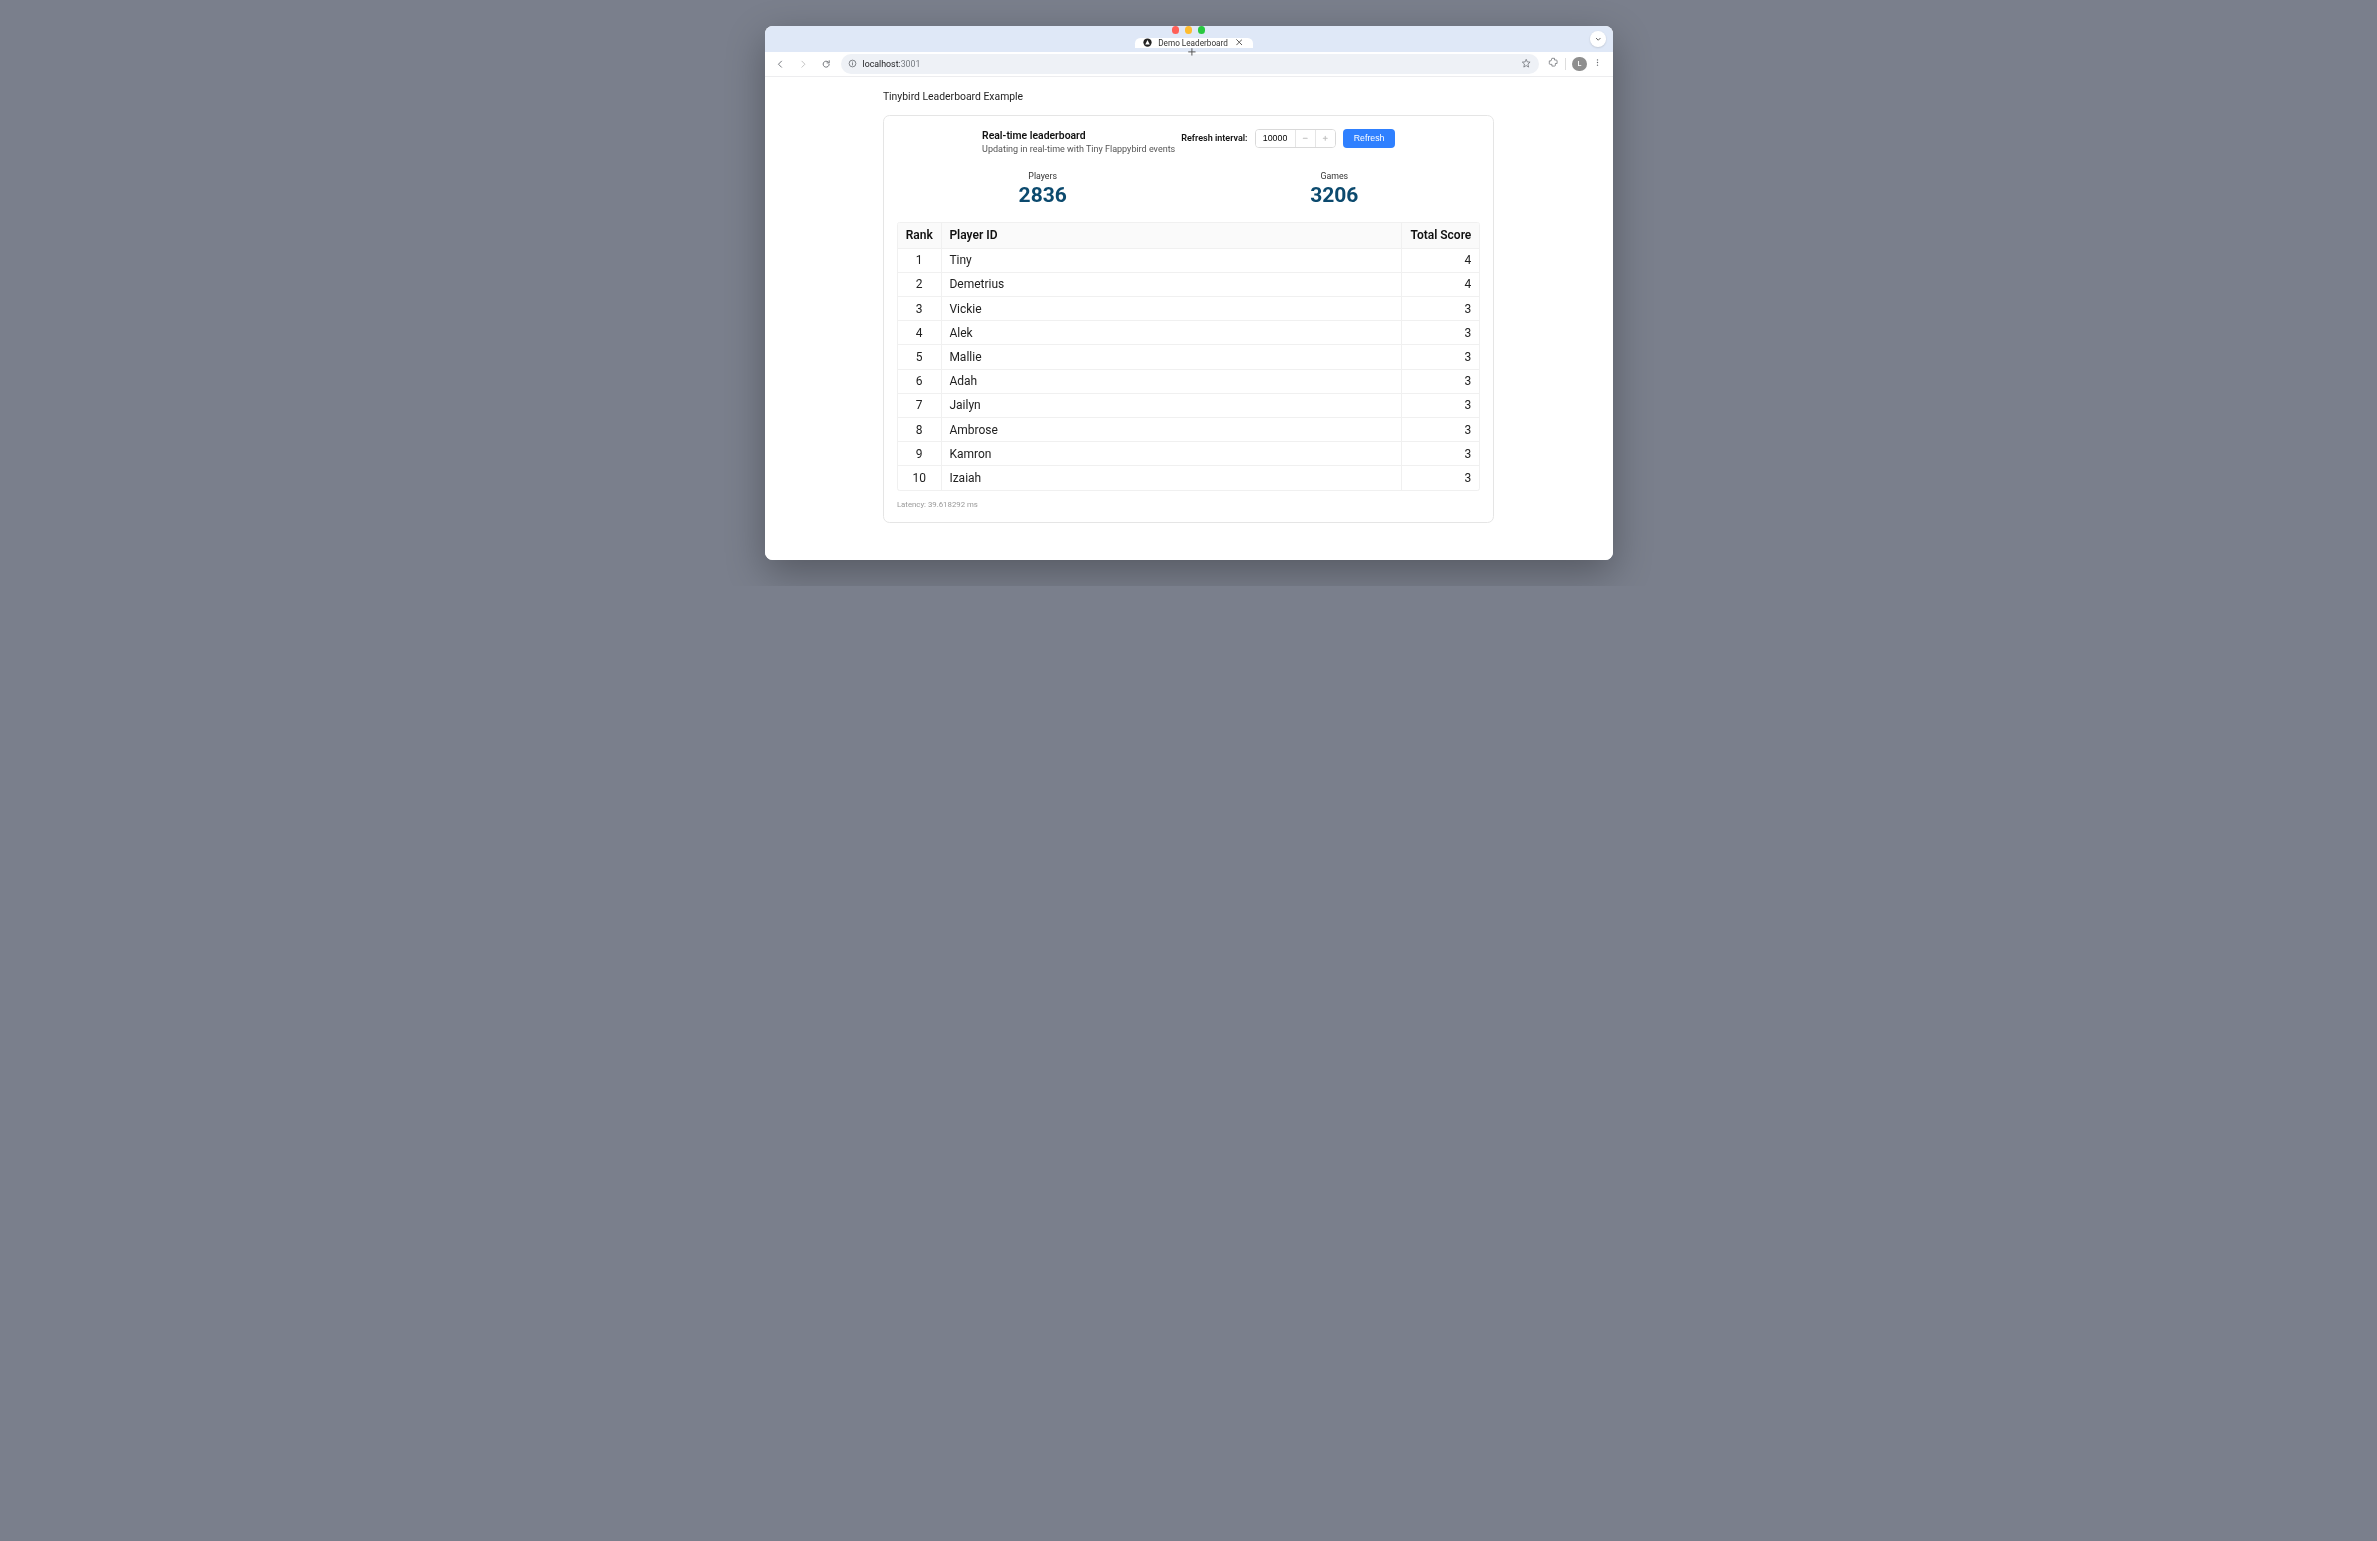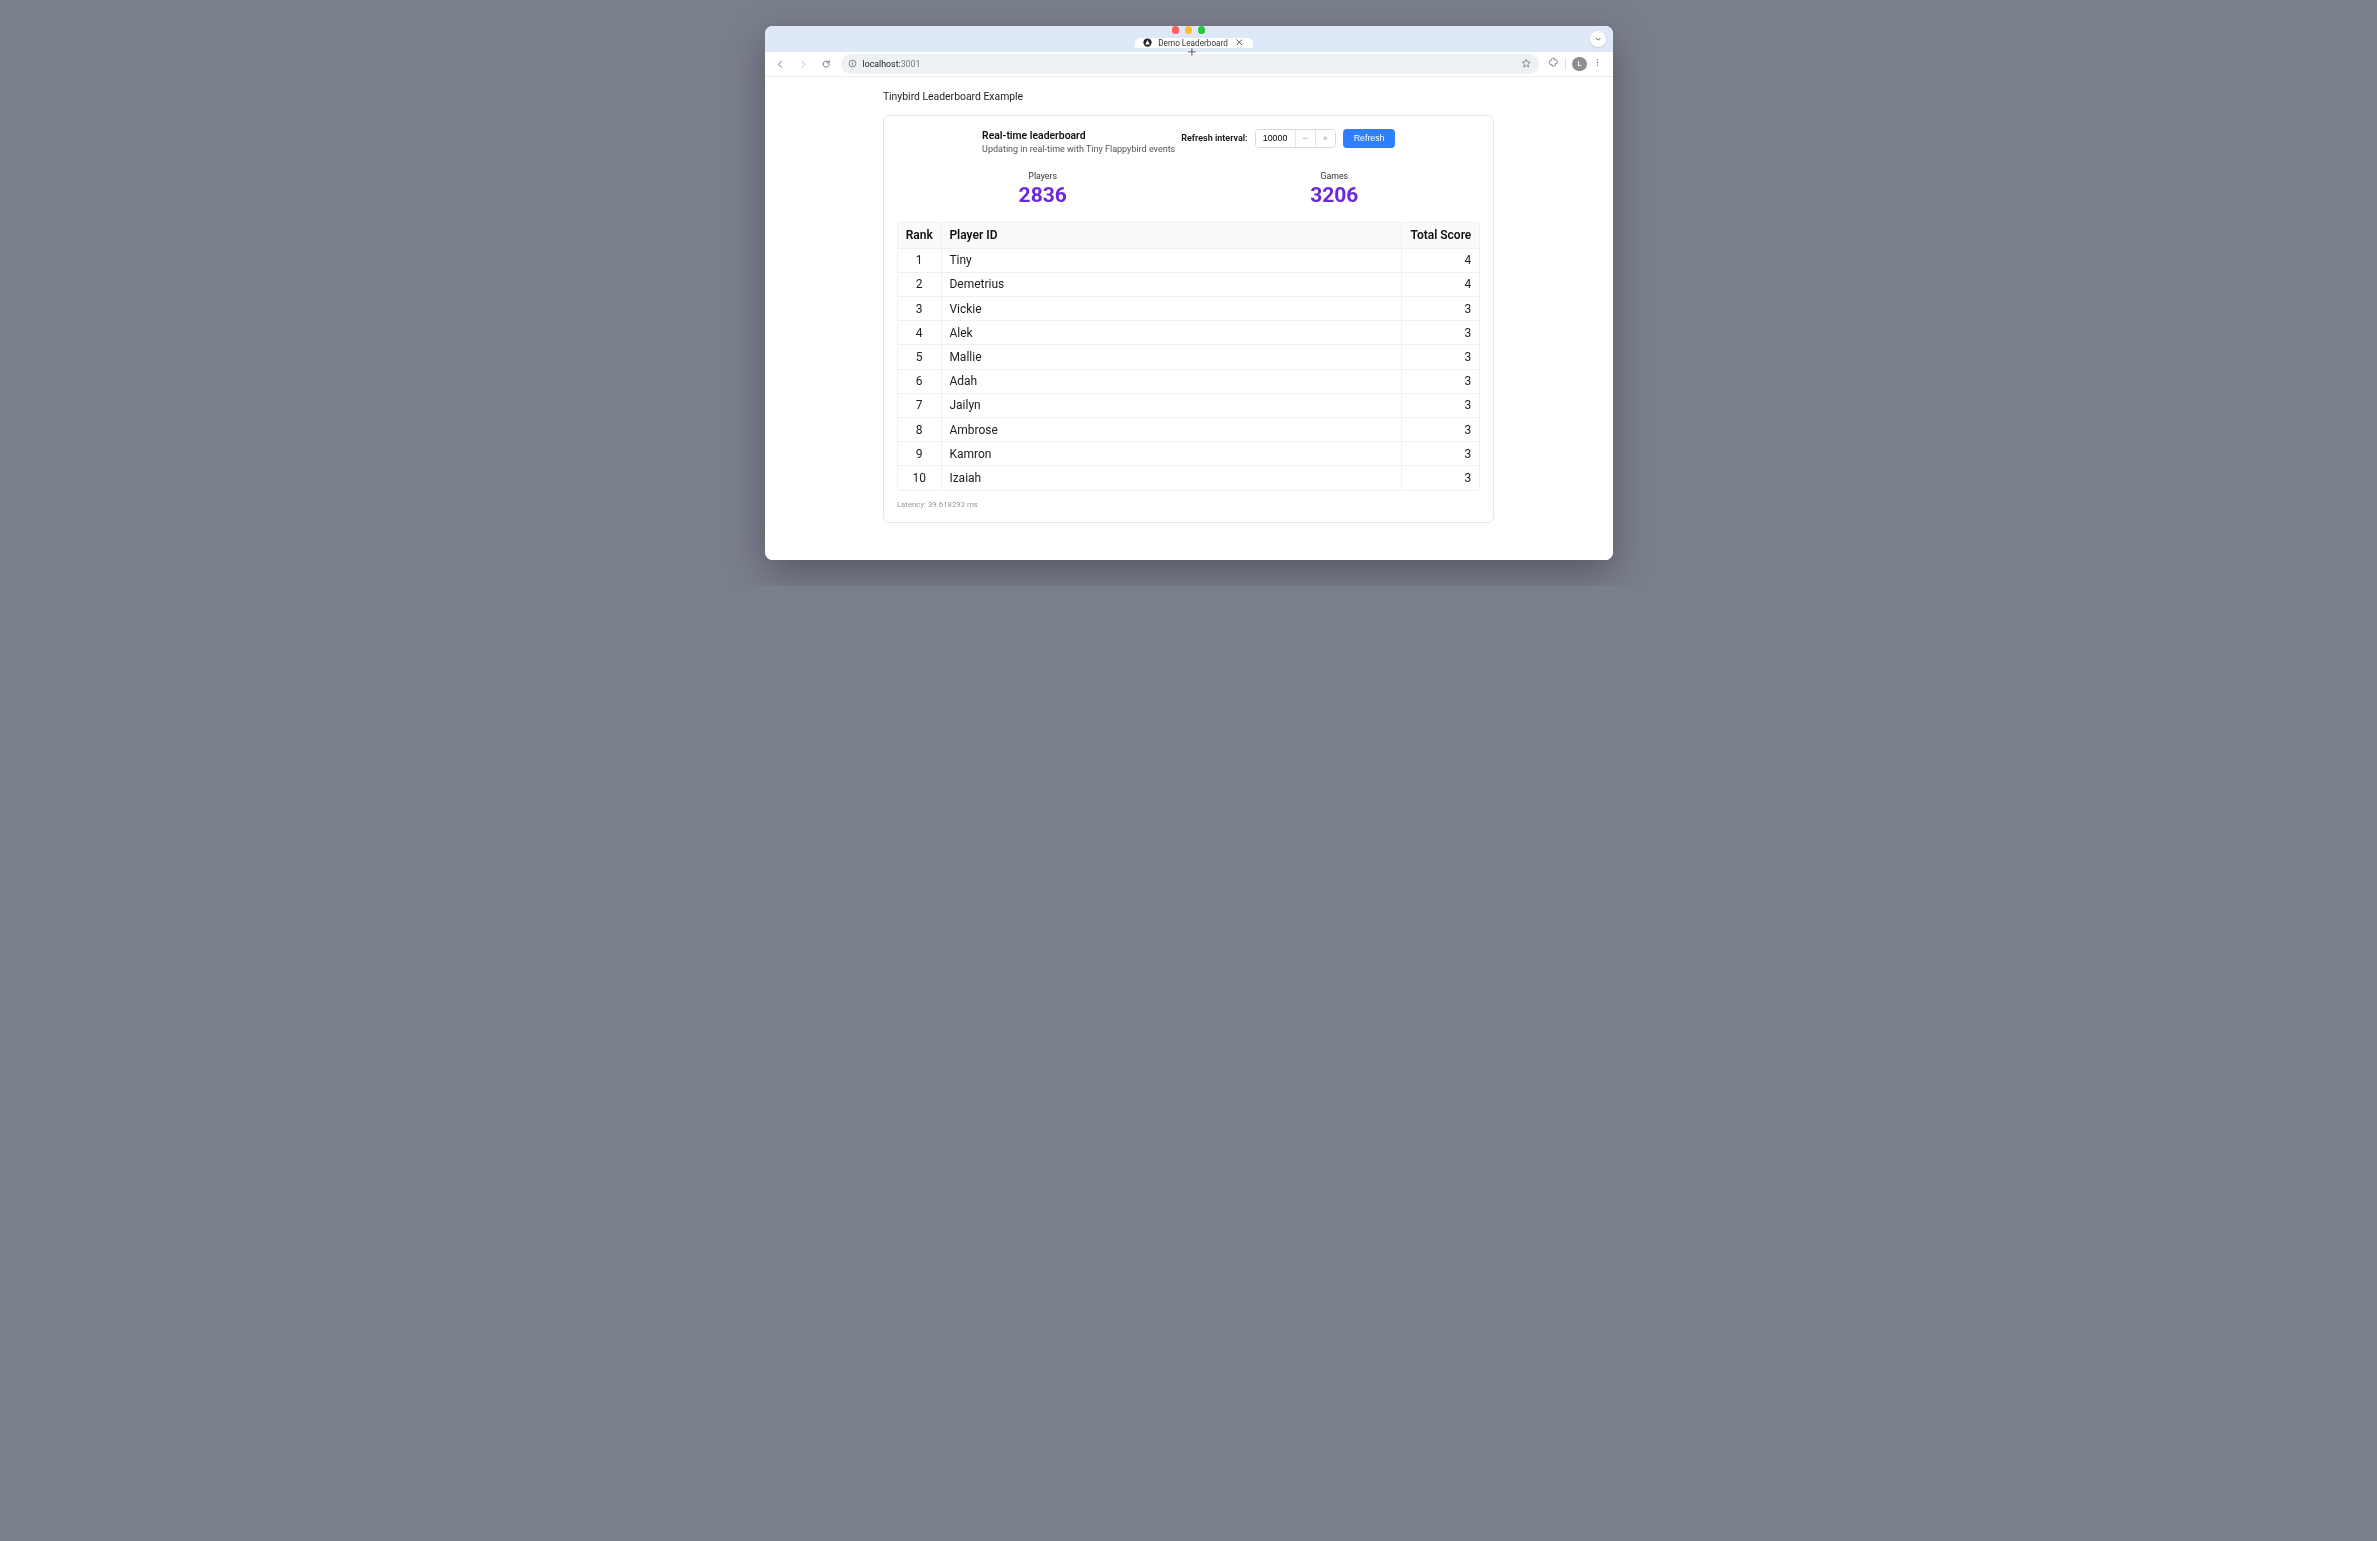"2836" .stat-value { color: #6d28d9 -> #0c4a6e }
